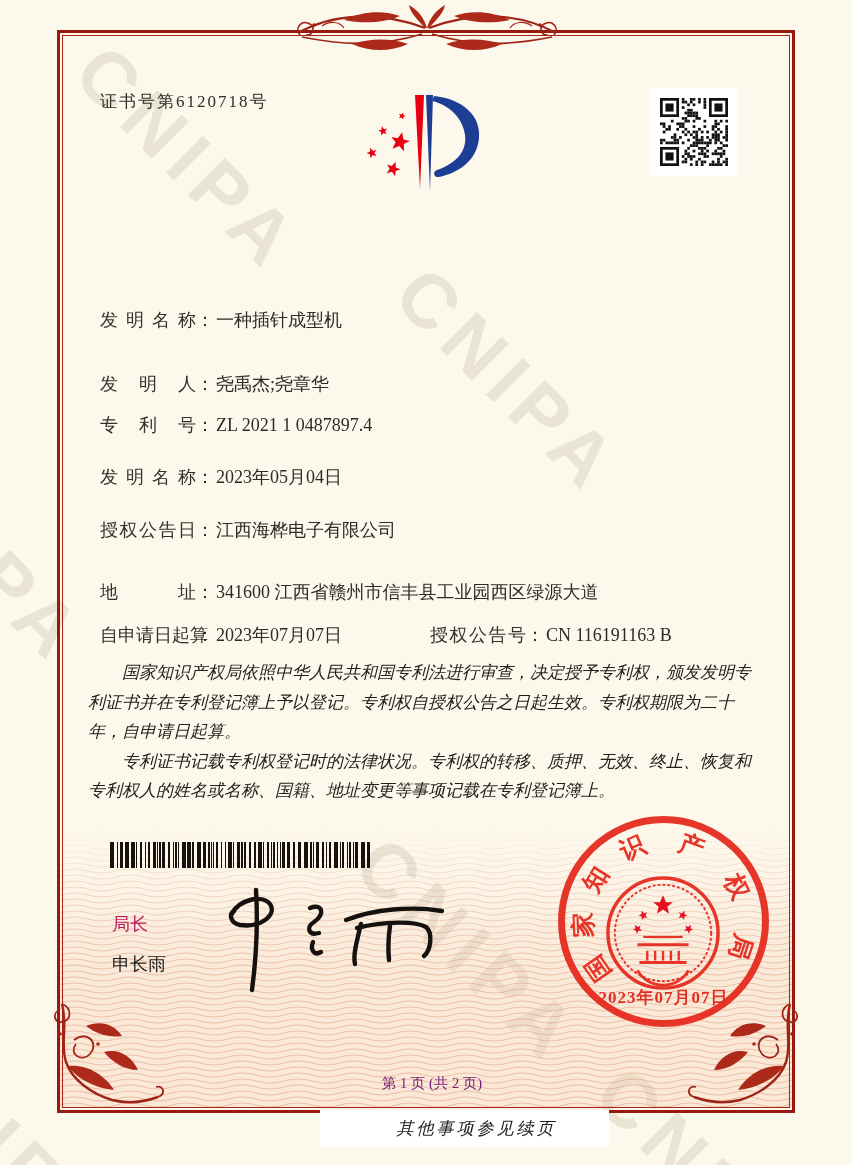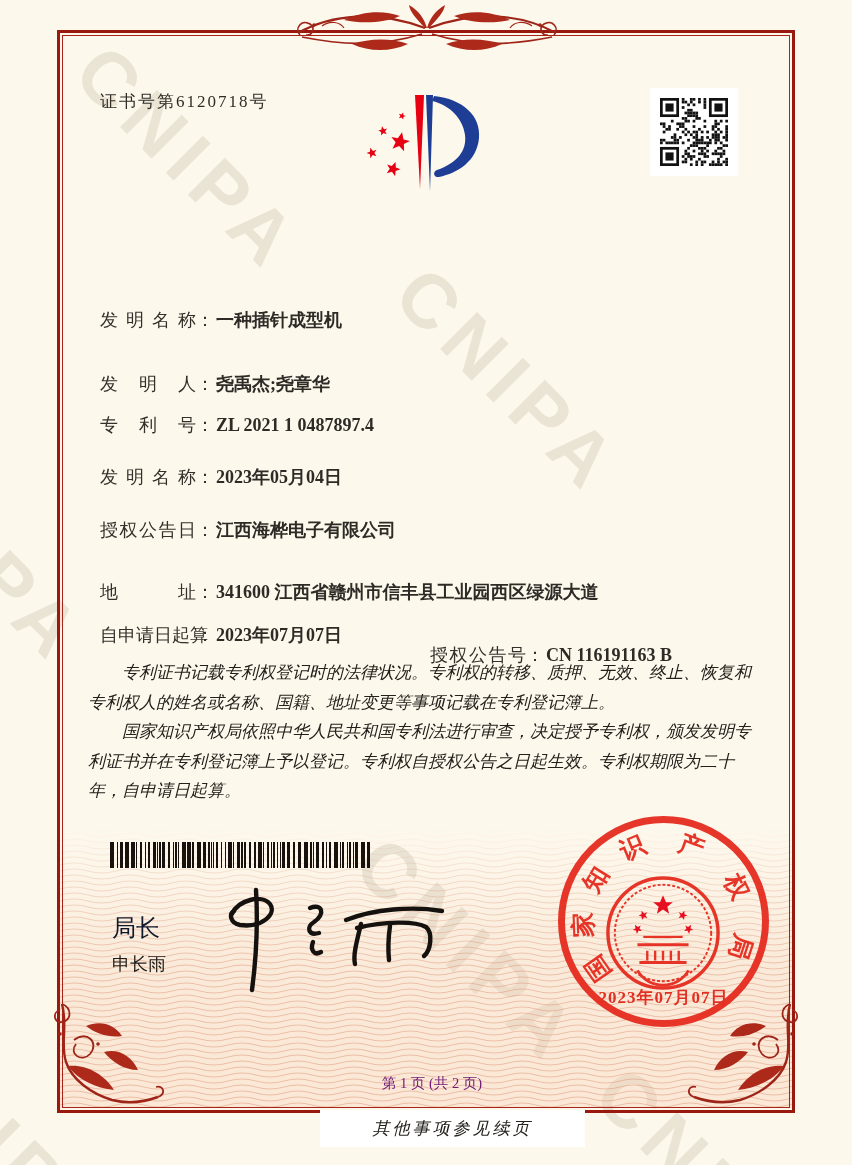"一种插针成型机" .fvalue { font-weight: bold -> none }
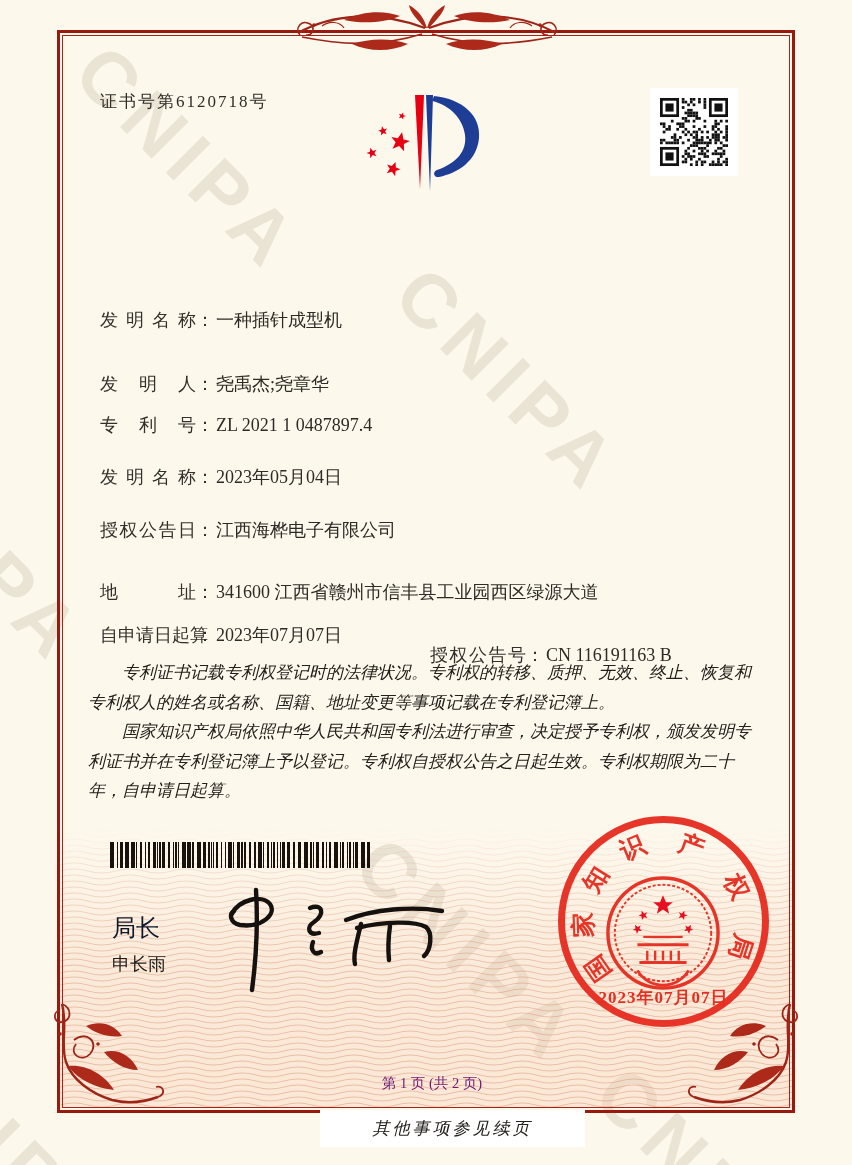"授权公告号：CN 116191163 B" .fpair2 { margin-top: 20px -> none }
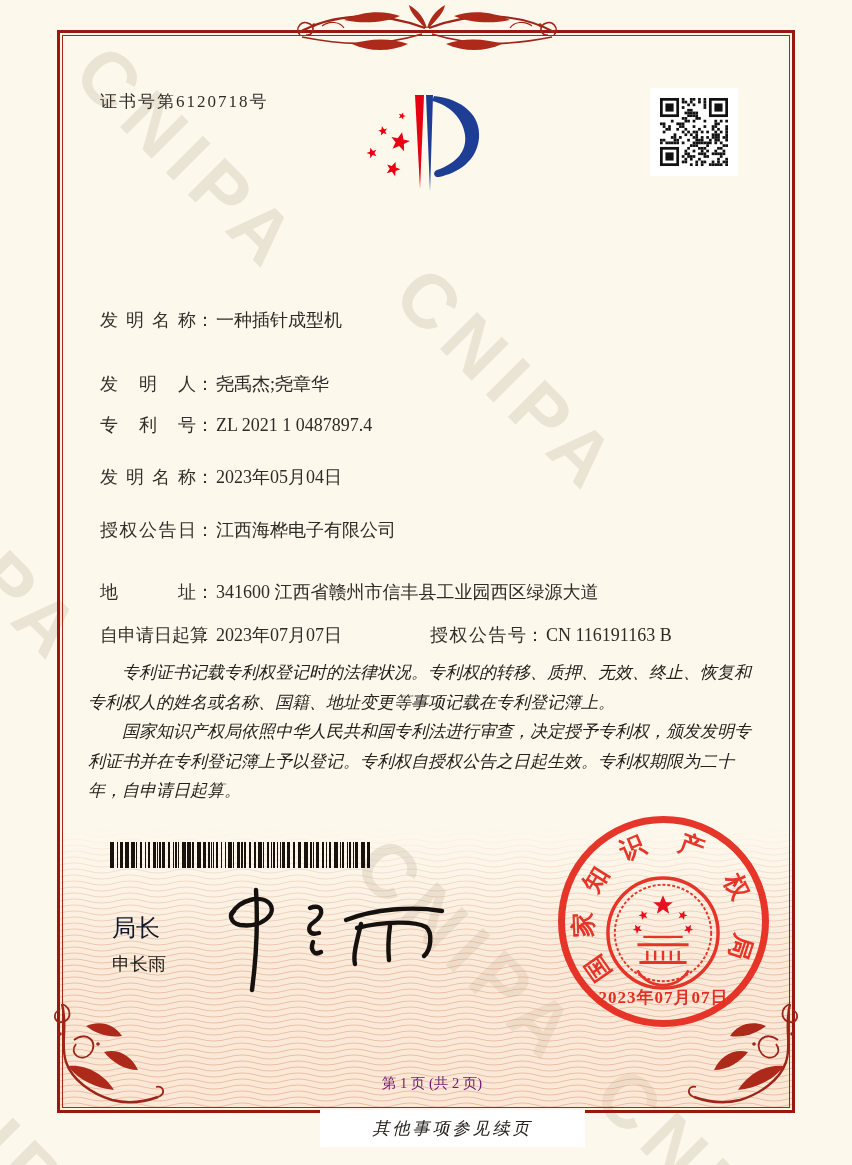"专利证书记载专利权登记时的法律状况。专利权的转移、质押、无效、终止、恢复和专利权" p { order: before "国家知识产权局依照中华人民共和国专利法进行审查，决定授予专利权，颁发发明专利证书" -> after "国家知识产权局依照中华人民共和国专利法进行审查，决定授予专利权，颁发发明专利证书" }
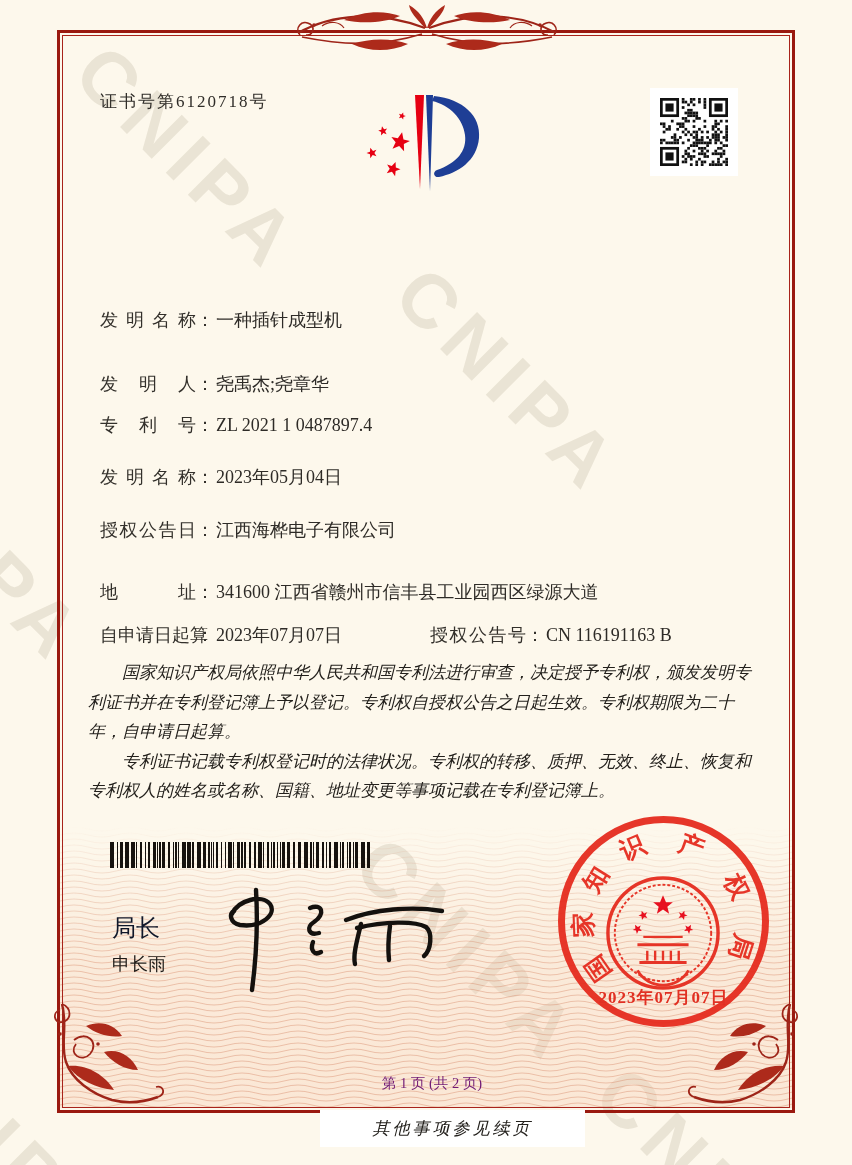"局长" .officer-title { color: #0f172a -> #be185d; font-size: 24px -> 18px }
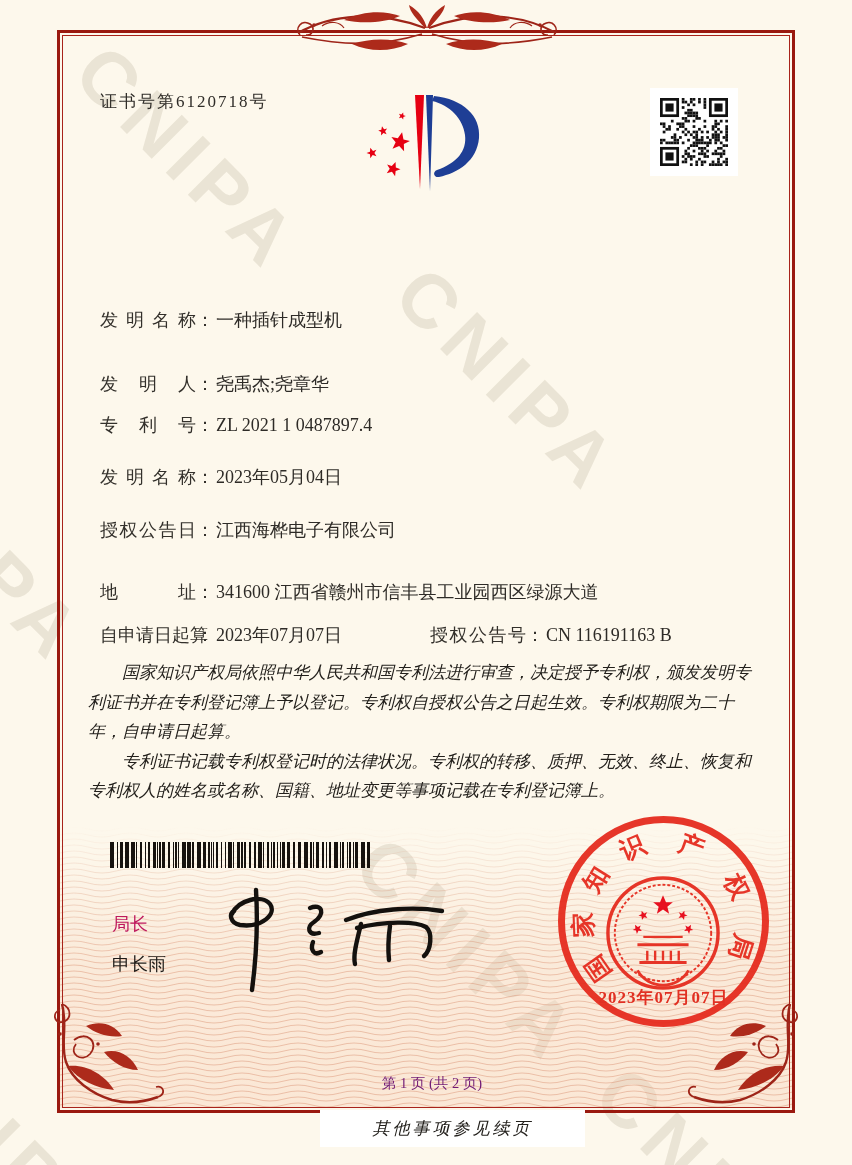"其他事项参见续页" .note-box { padding-left: none -> 24px }
